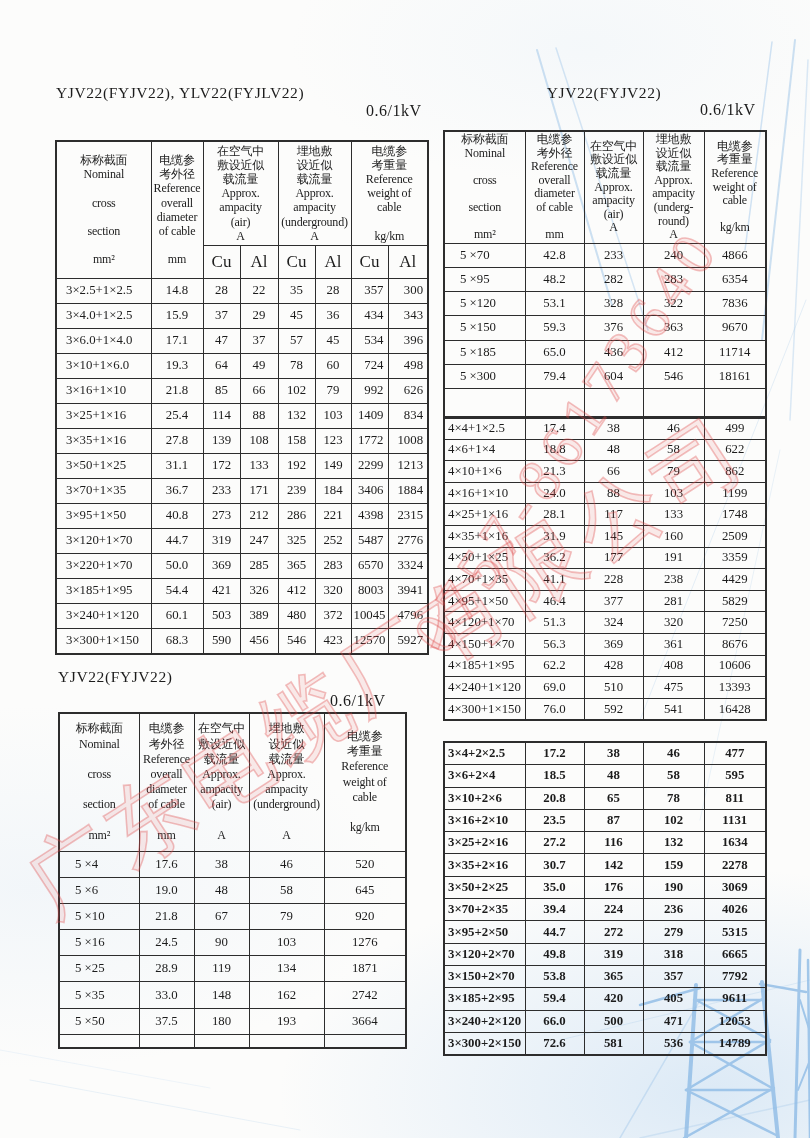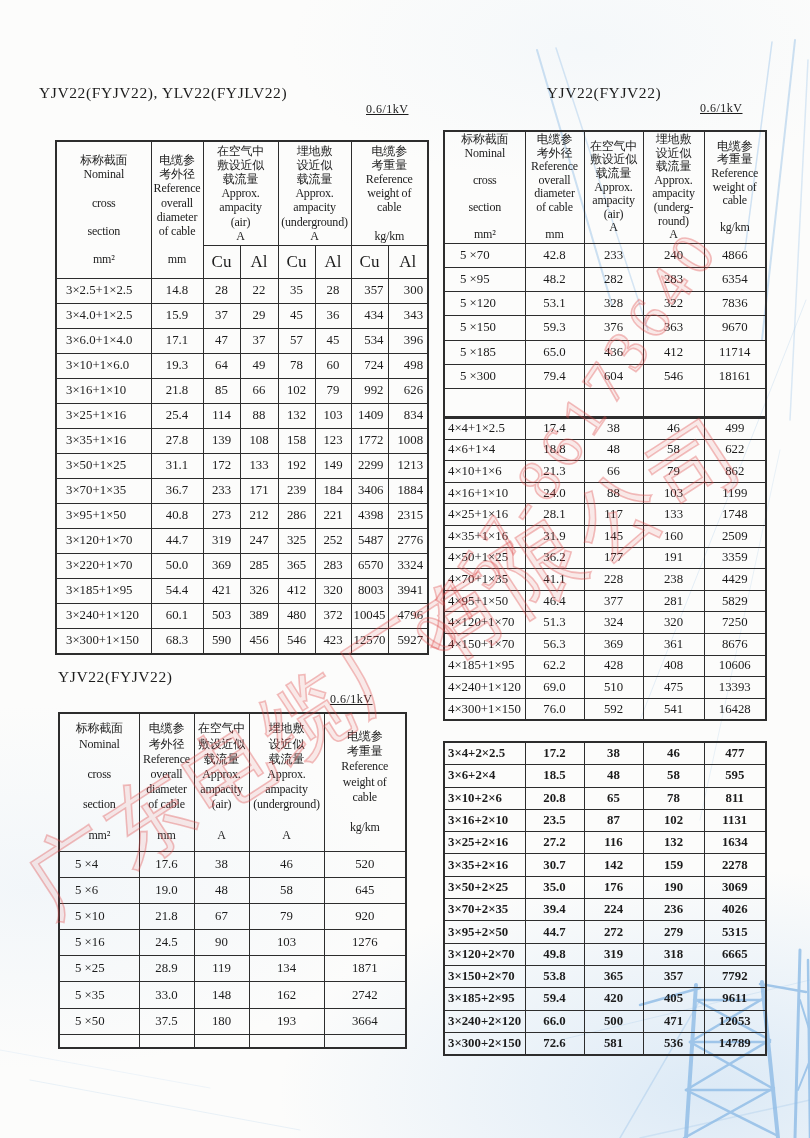"YJV22(FYJV22), YLV22(FYJLV22)" div.abs { left: 39px -> 56px }
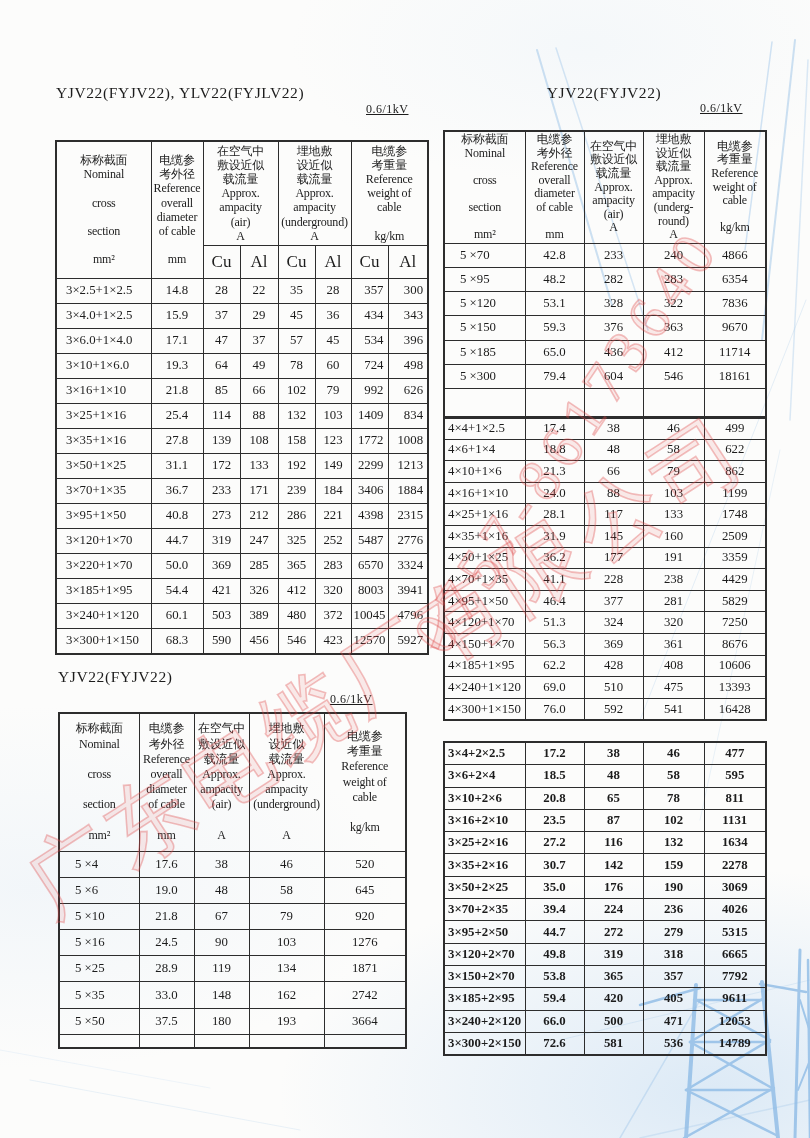"0.6/1kV" .voltage { font-size: 12px -> 16px; text-decoration: underline -> none }
